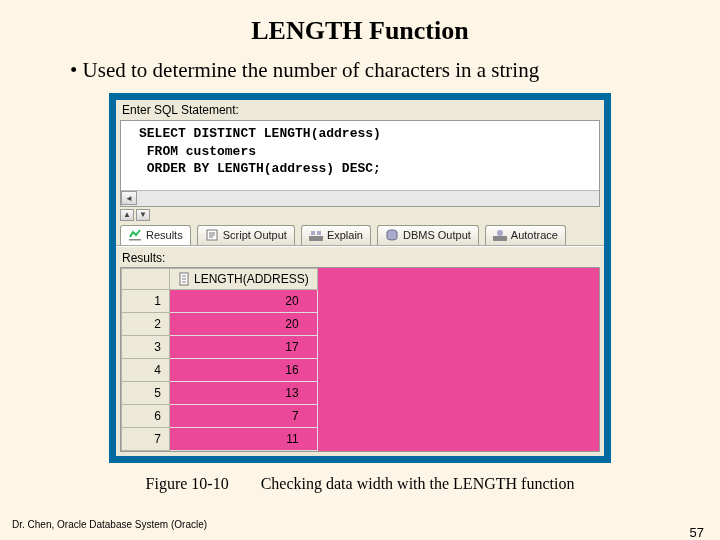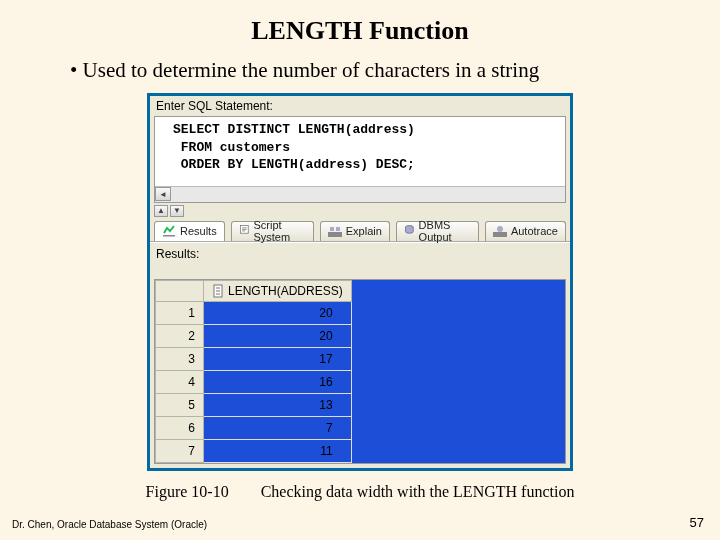"Enter SQL Statement:" .sql-window { border: 3px solid #0369a1 -> 7px solid #0369a1; width: 426px -> 502px }
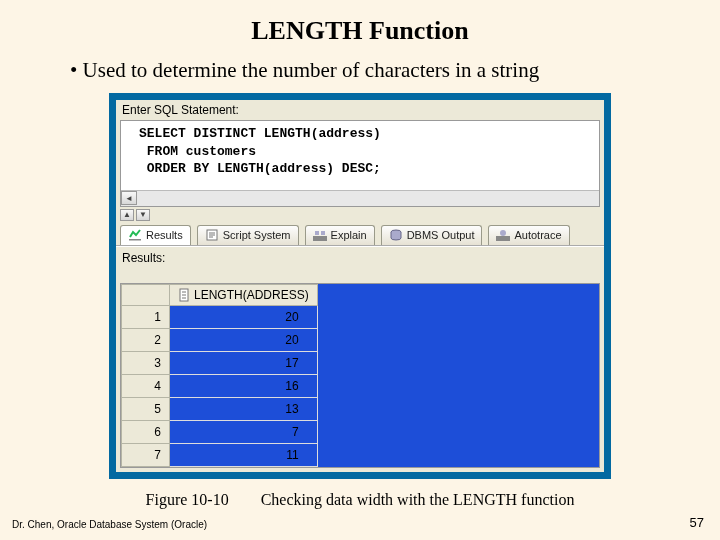"Script System" span { text: System -> Output }
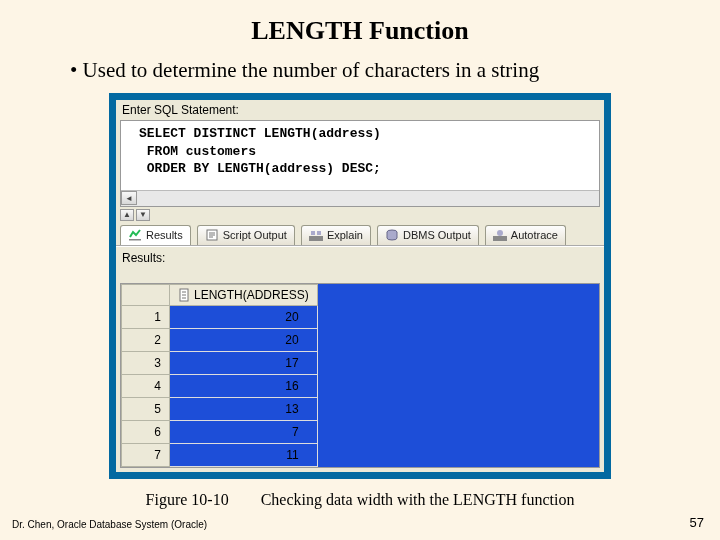"LENGTH(ADDRESS)" .results-area { background: #1d4ed8 -> #ec4899; margin: 16px 4px 4px 4px -> 0 4px 4px 4px }
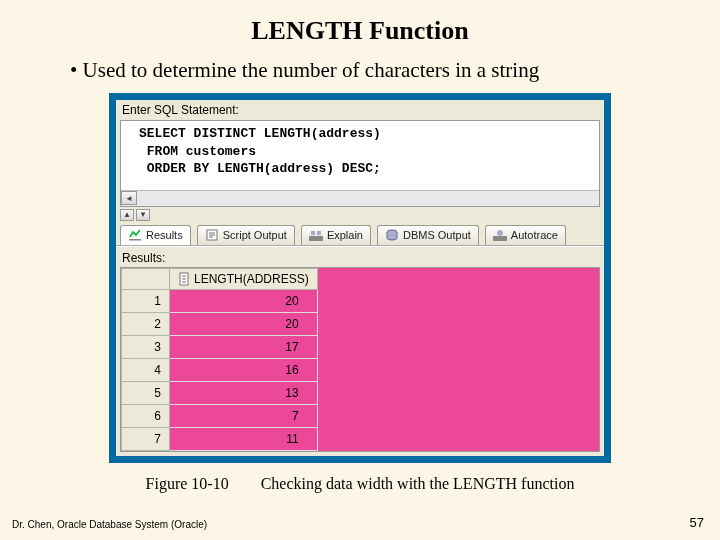"57" .footer-right { bottom: 10px -> 0 }
